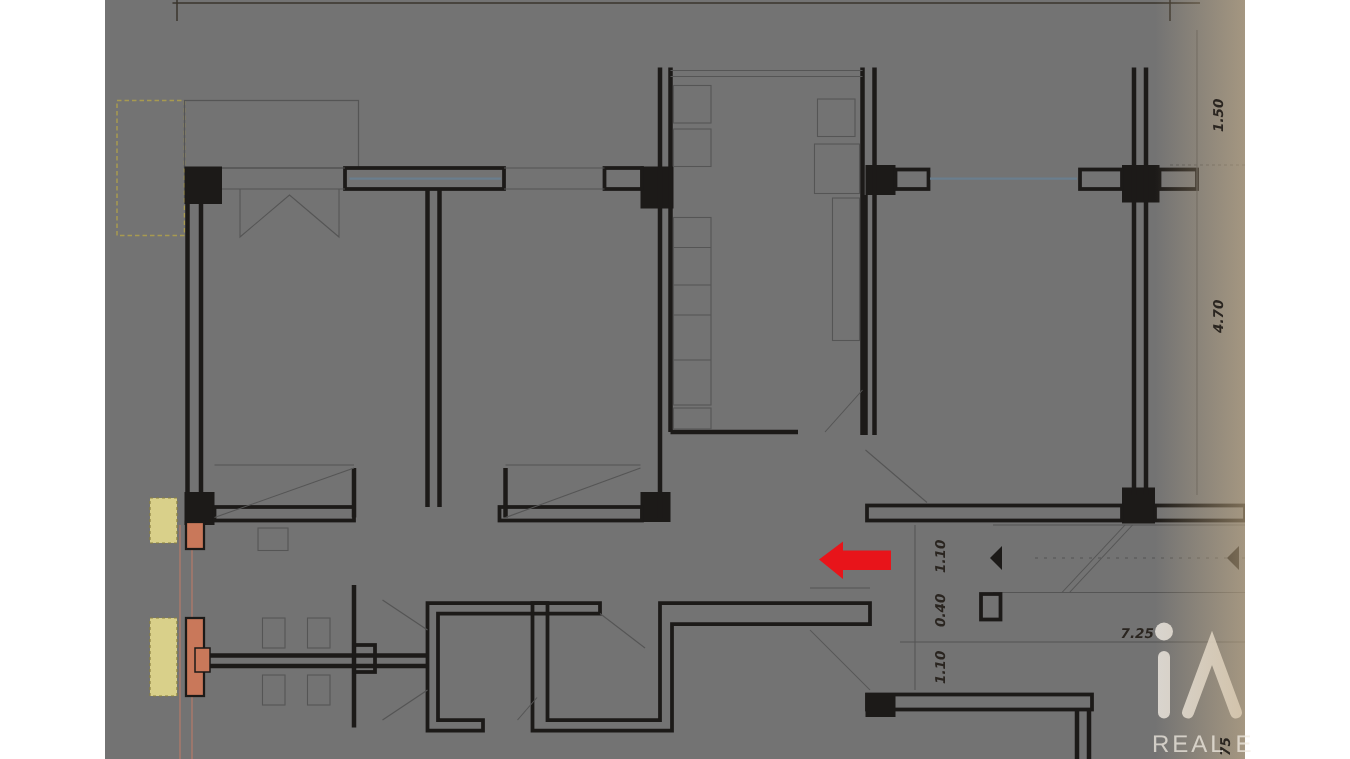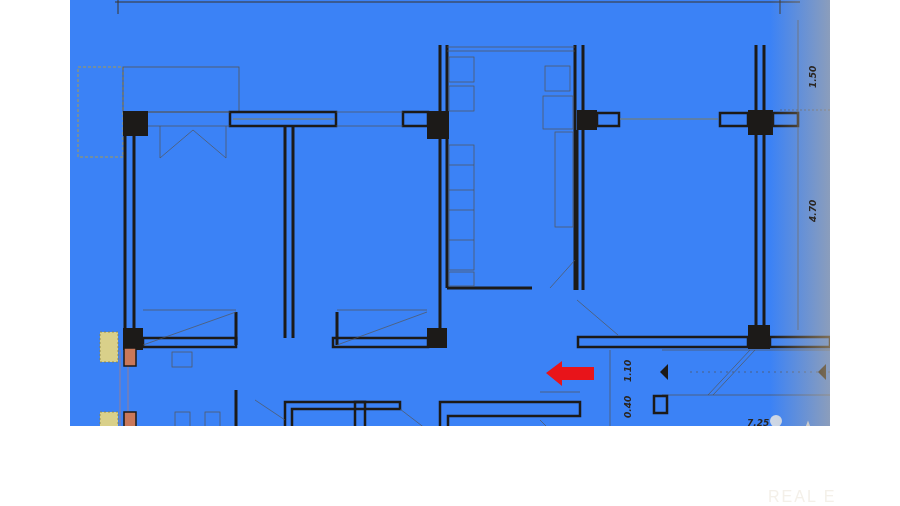"7.25" .sheet { background: #3b82f6 -> #737373; height: 426px -> 506px }
